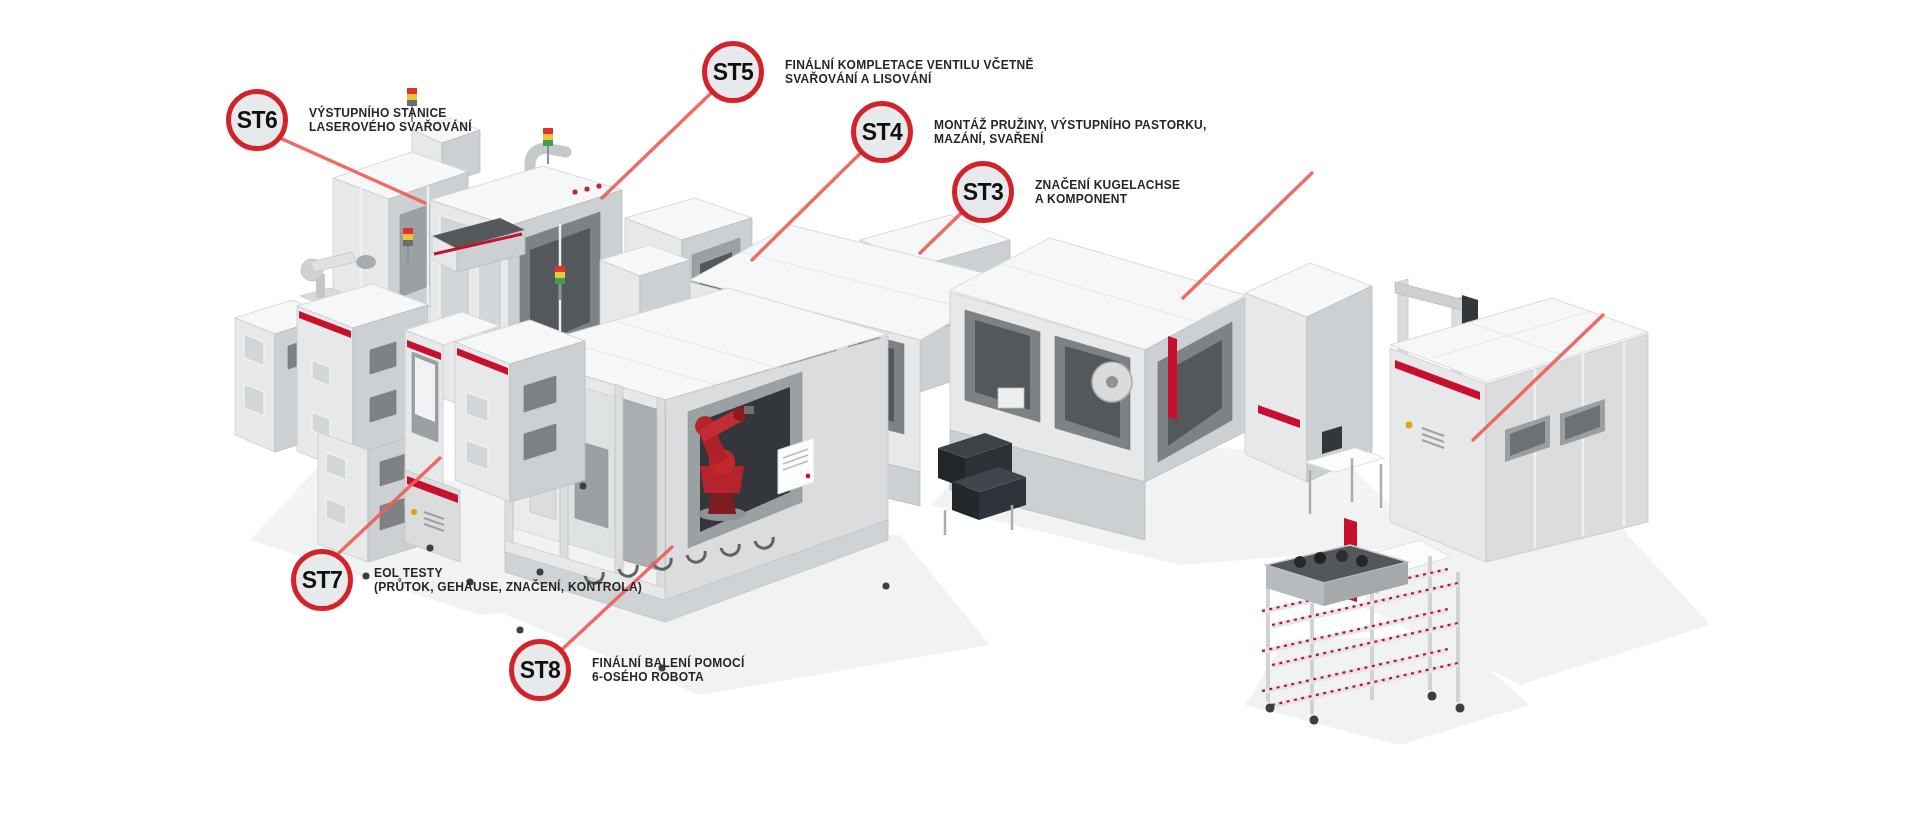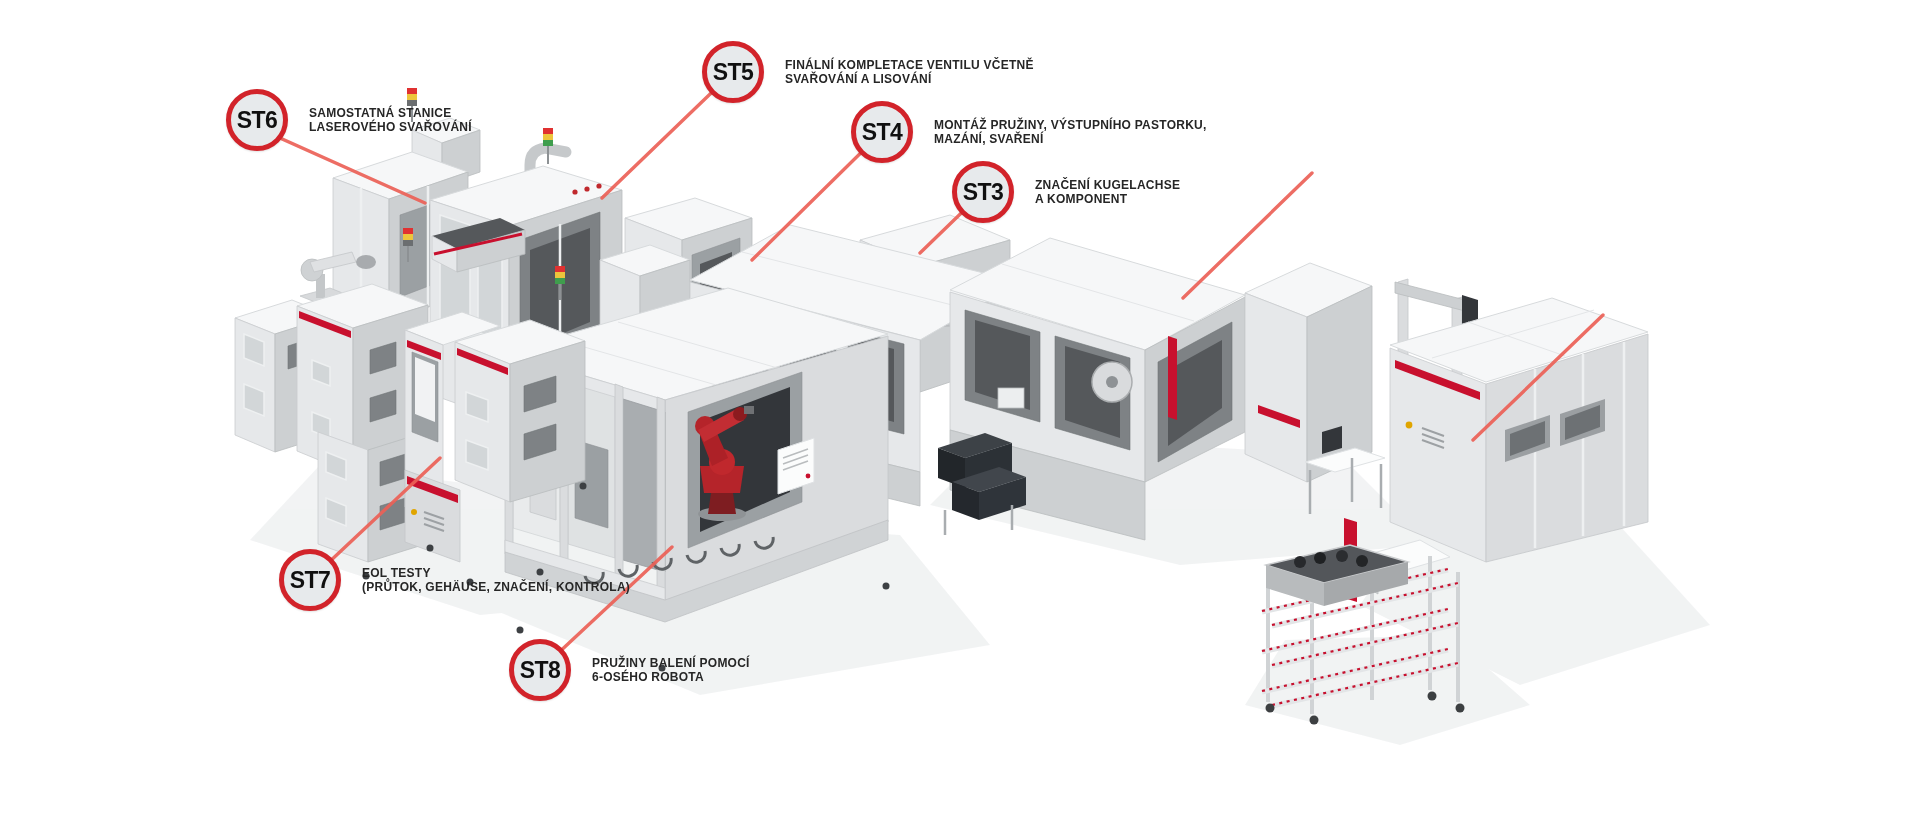"SAMOSTATNÁ STANICE" div { text: SAMOSTATNÁ -> VÝSTUPNÍHO }
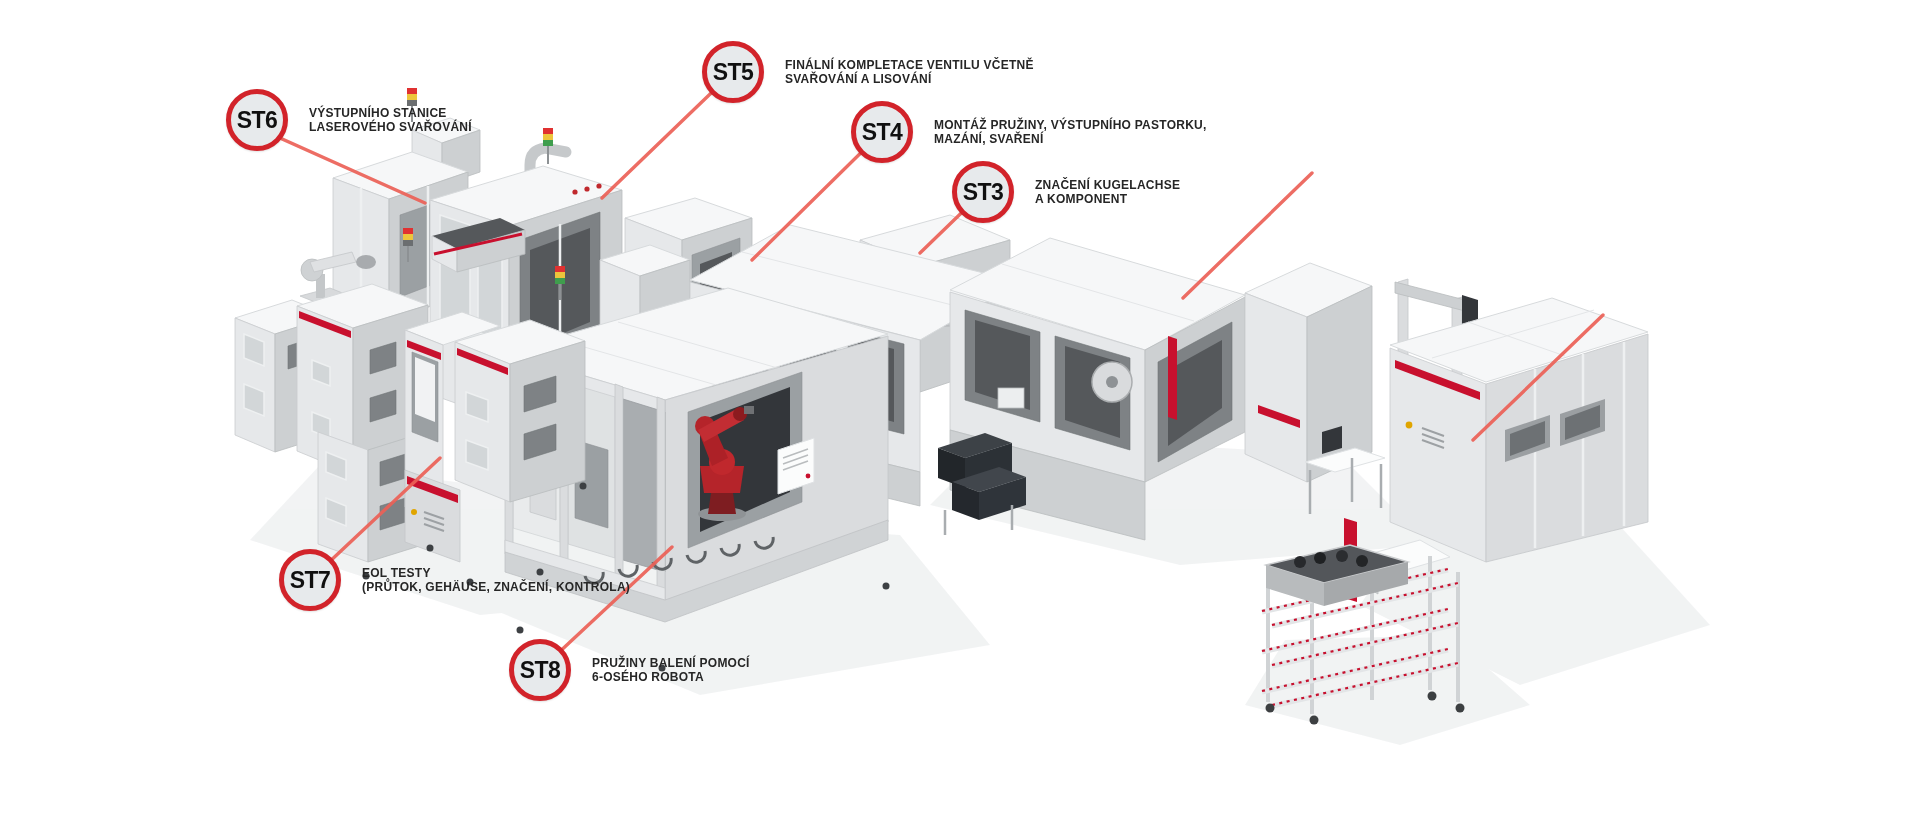"ST7" div.station { left: 279px -> 291px }
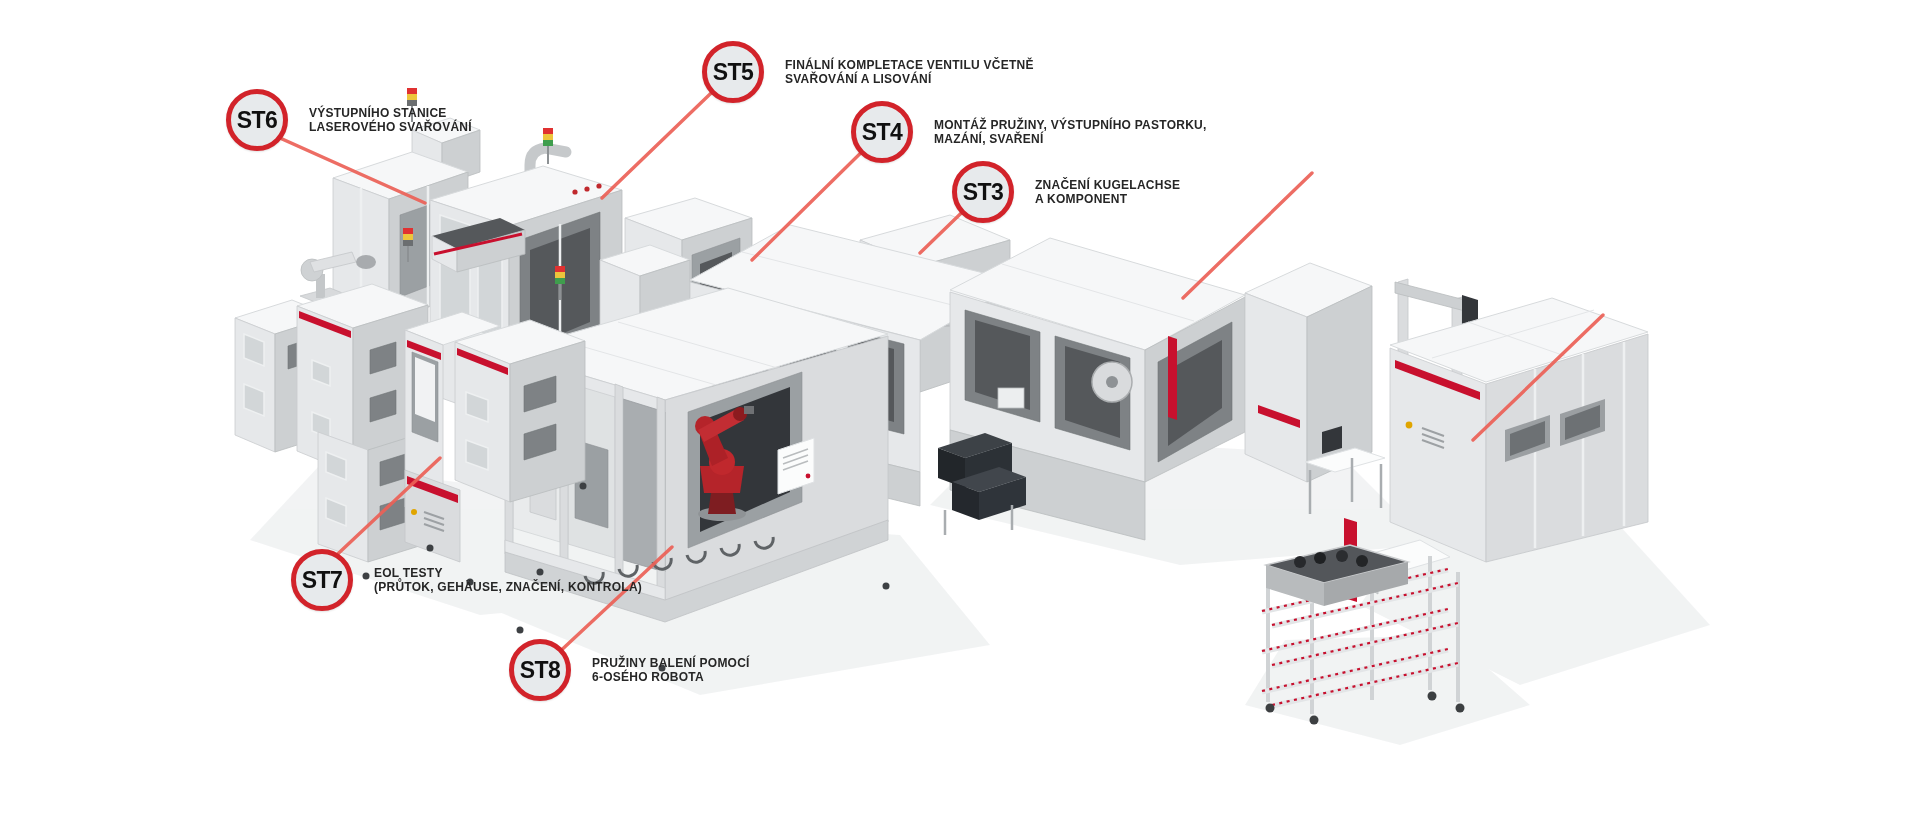"PRUŽINY BALENÍ POMOCÍ" div { text: PRUŽINY -> FINÁLNÍ }
